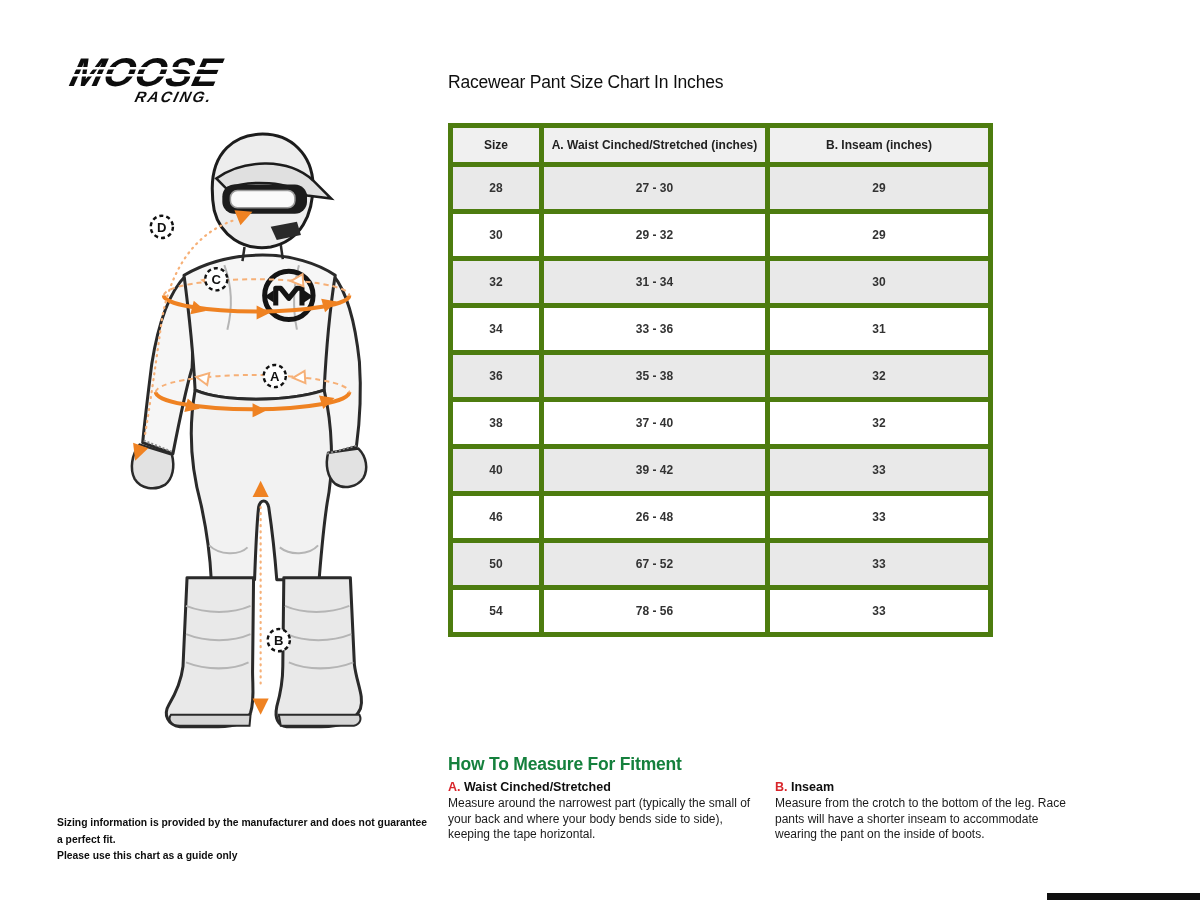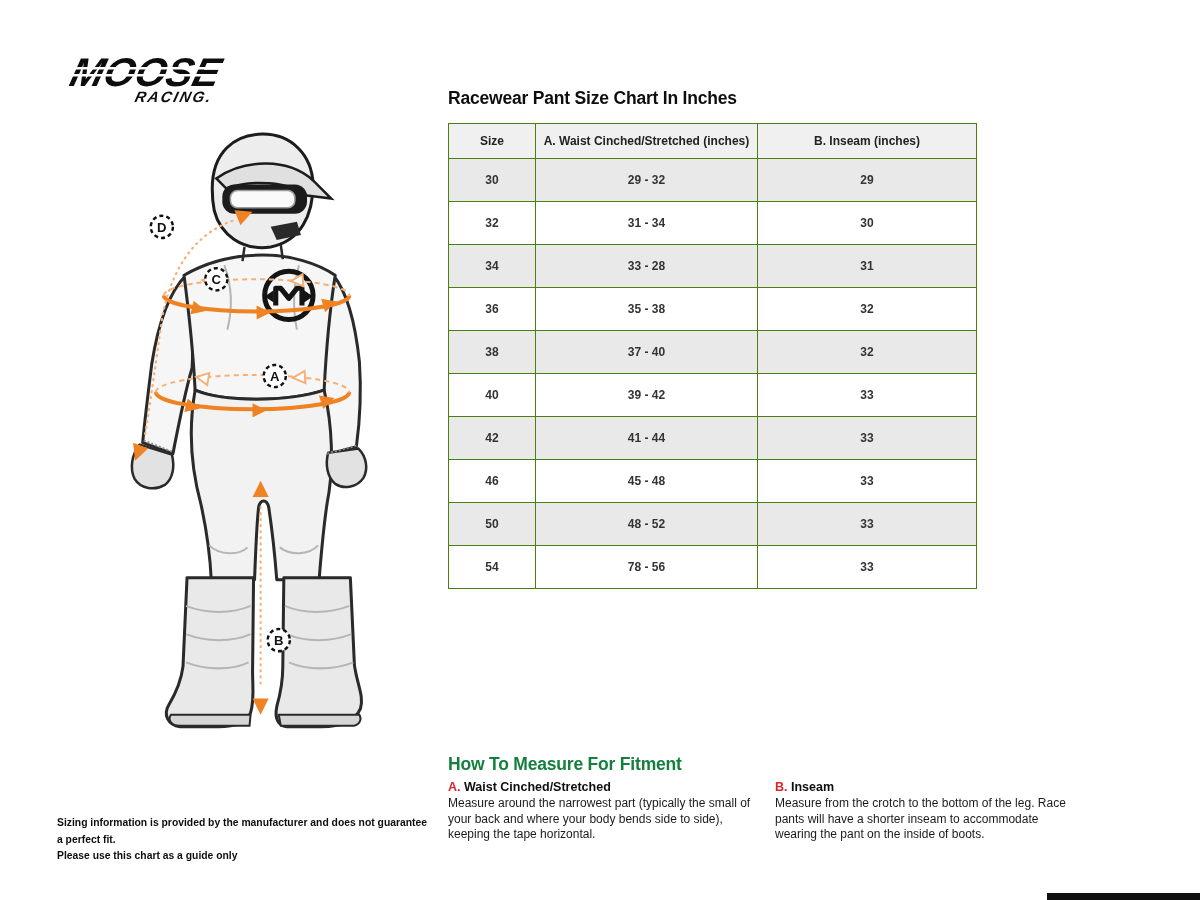"Racewear Pant Size Chart In" #chart-title { font-weight: bold -> normal; top: 88px -> 72px }
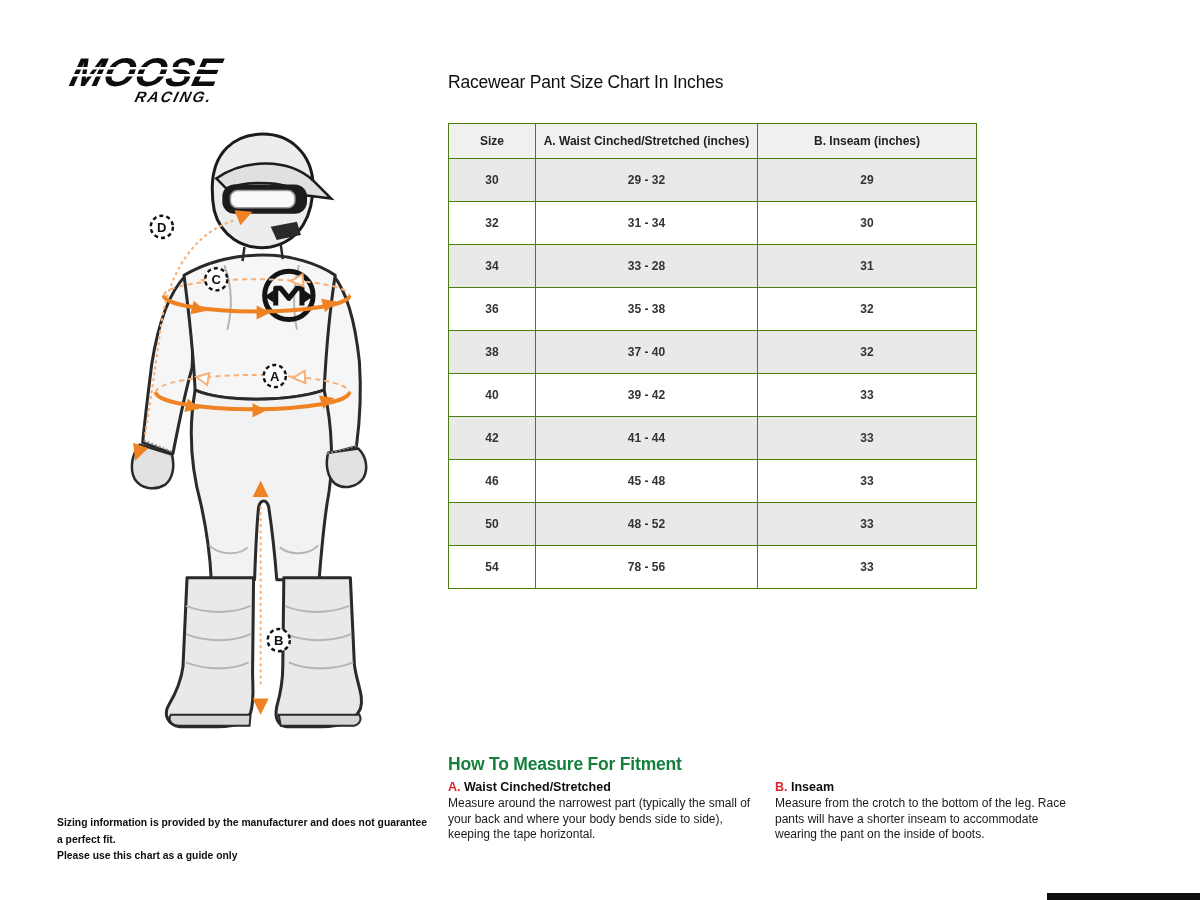"Size" #size-table th,#size-table td { border: 1px solid #4d7c0f -> 5px solid #4d7c0f }
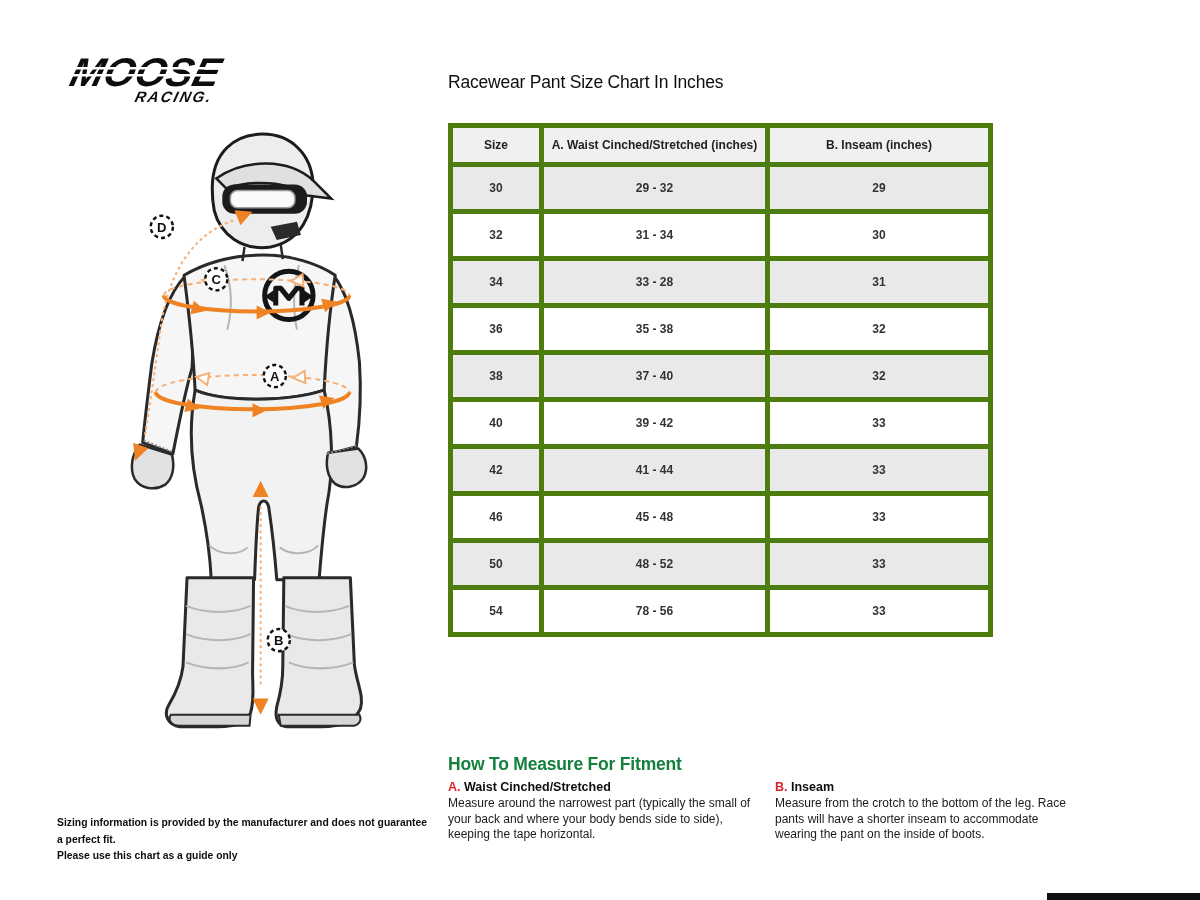"28" tr { html: none -> <tr> <td>28</td> <td>27 - 30</td> <td>29</td> </tr> }
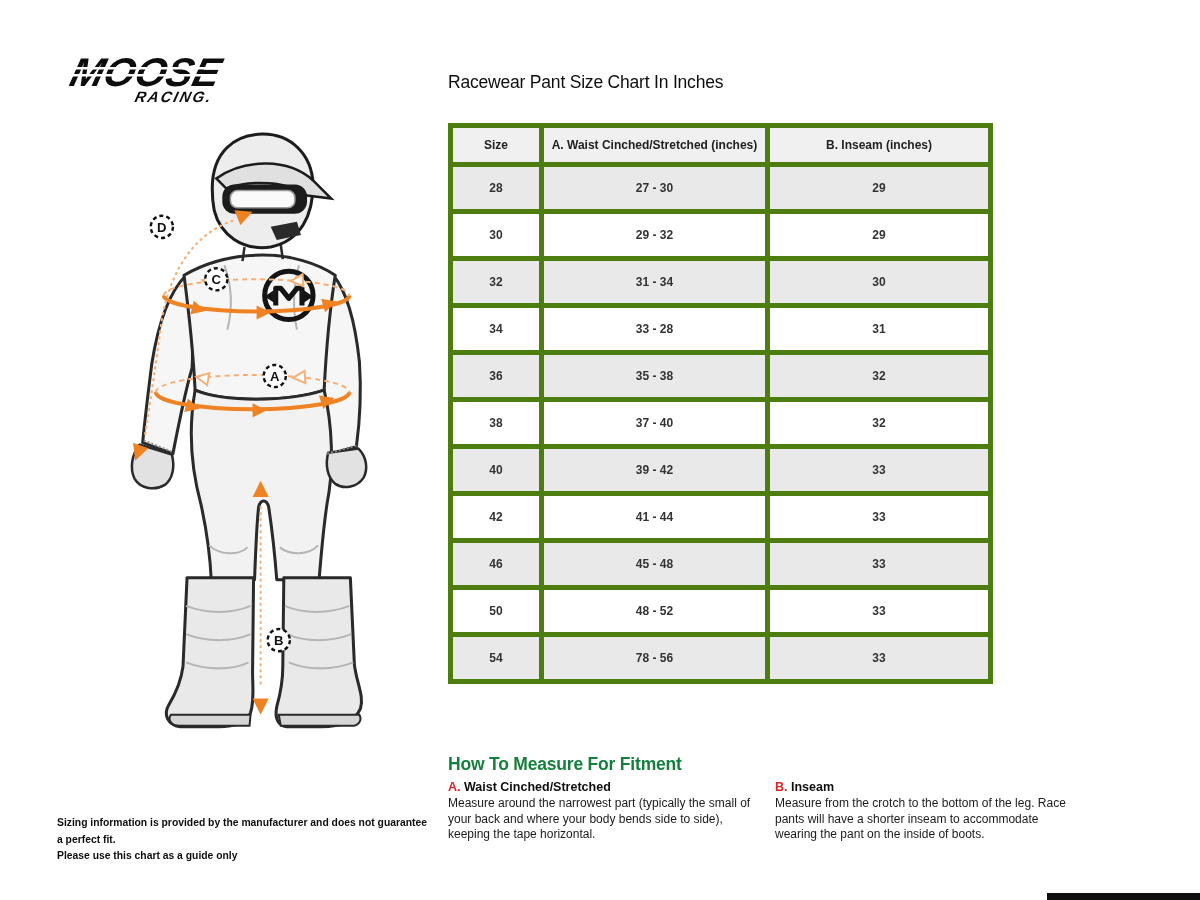"33 - 28" td { text: 28 -> 36 }
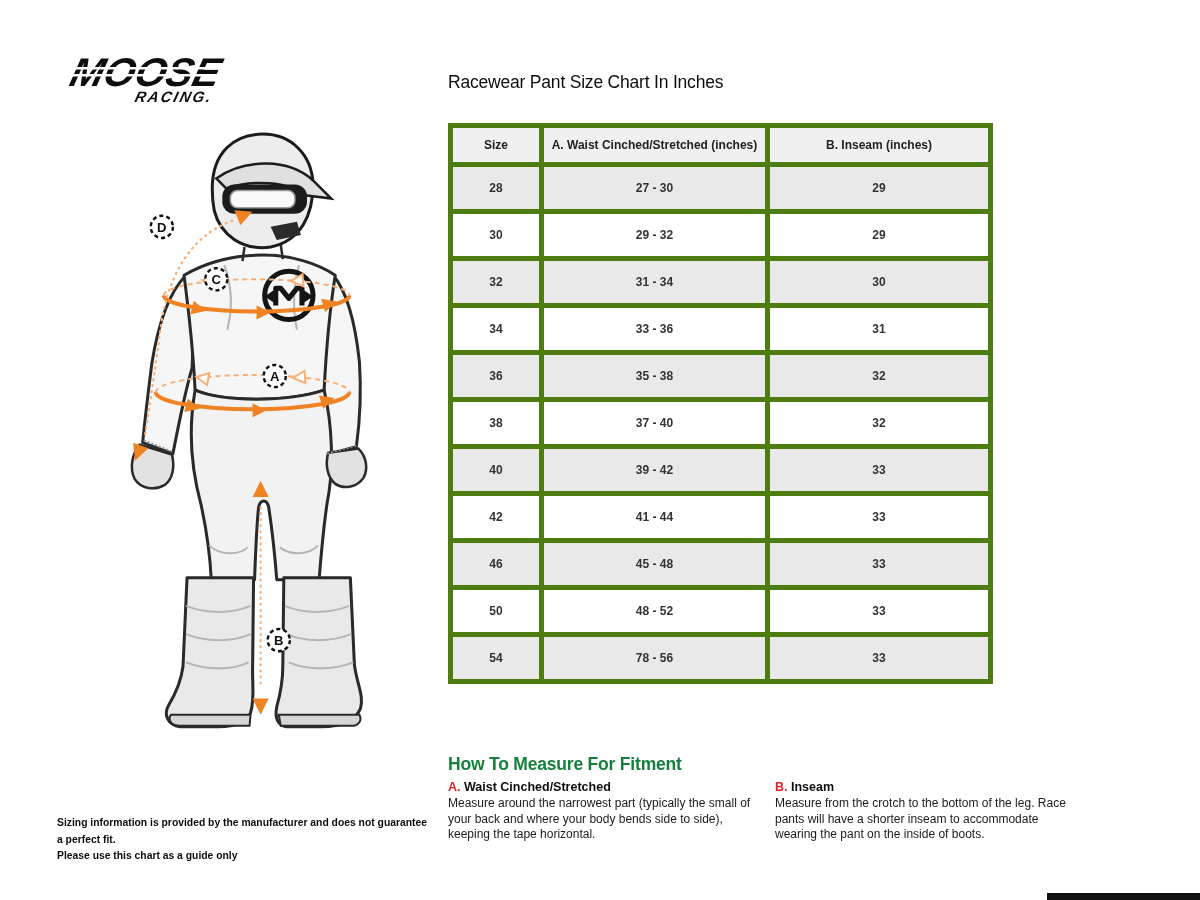"42" tr { html: <tr> <td>42</td> <td>41 - 44</td> <td>33</td> </tr> -> none }
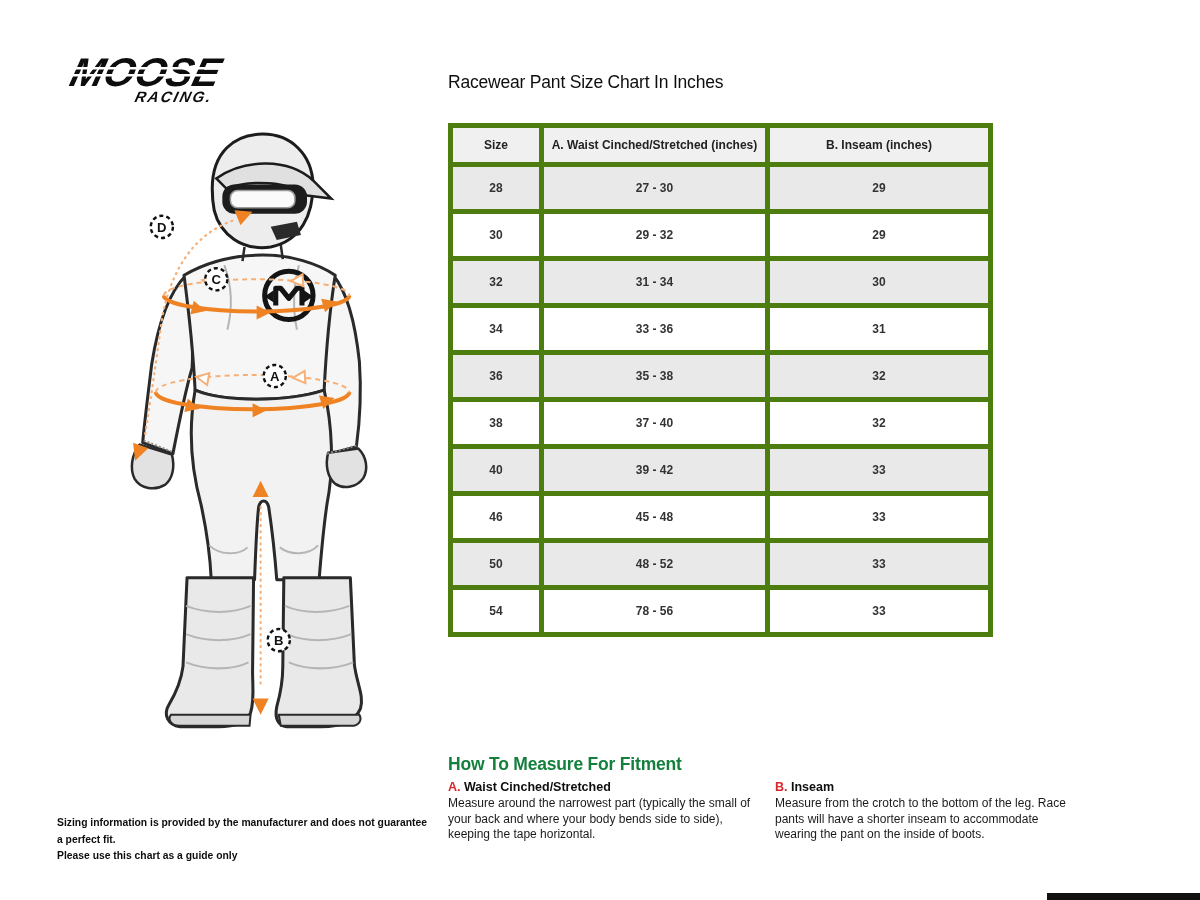"45 - 48" td { text: 45 -> 26 }
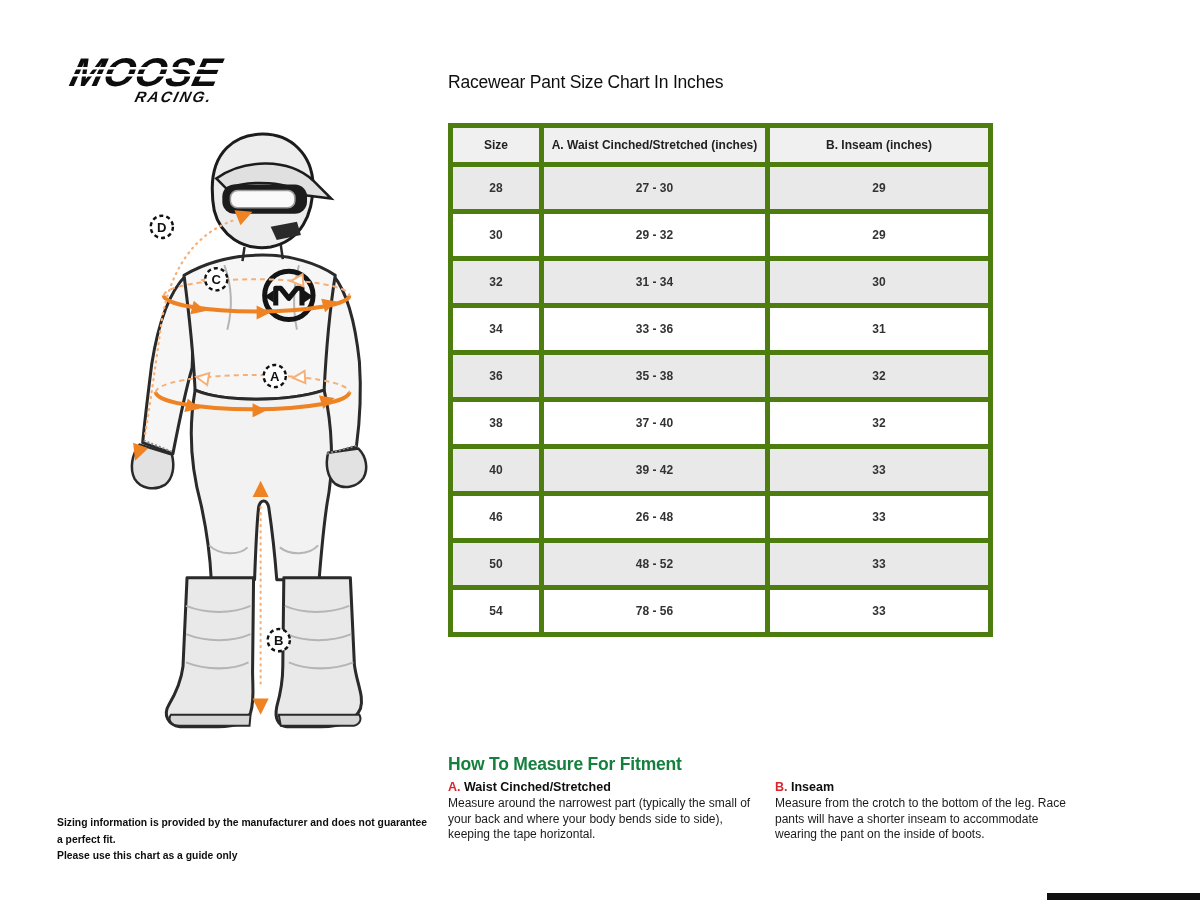"48 - 52" td { text: 48 -> 67 }
